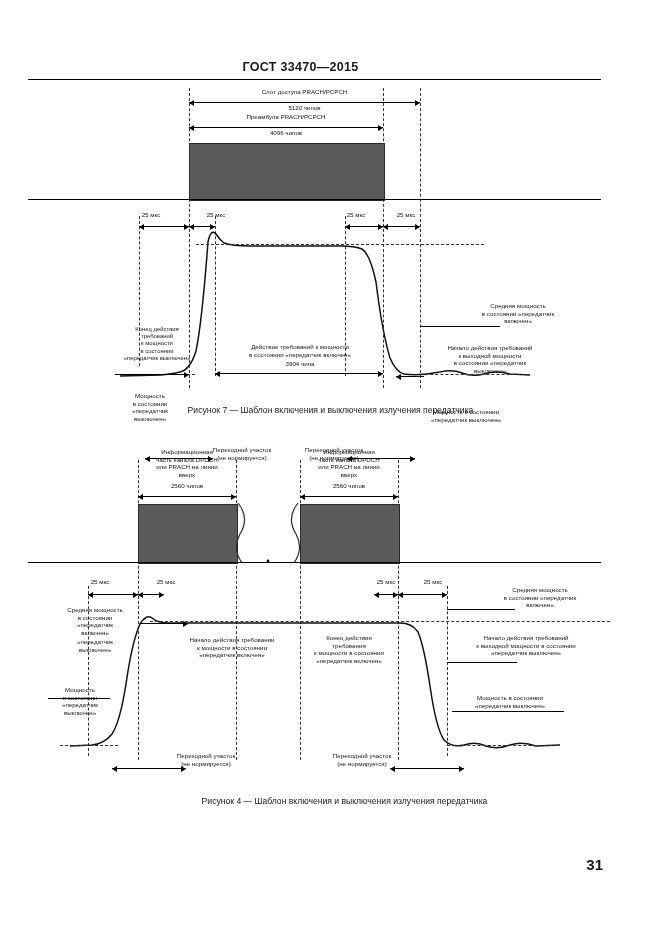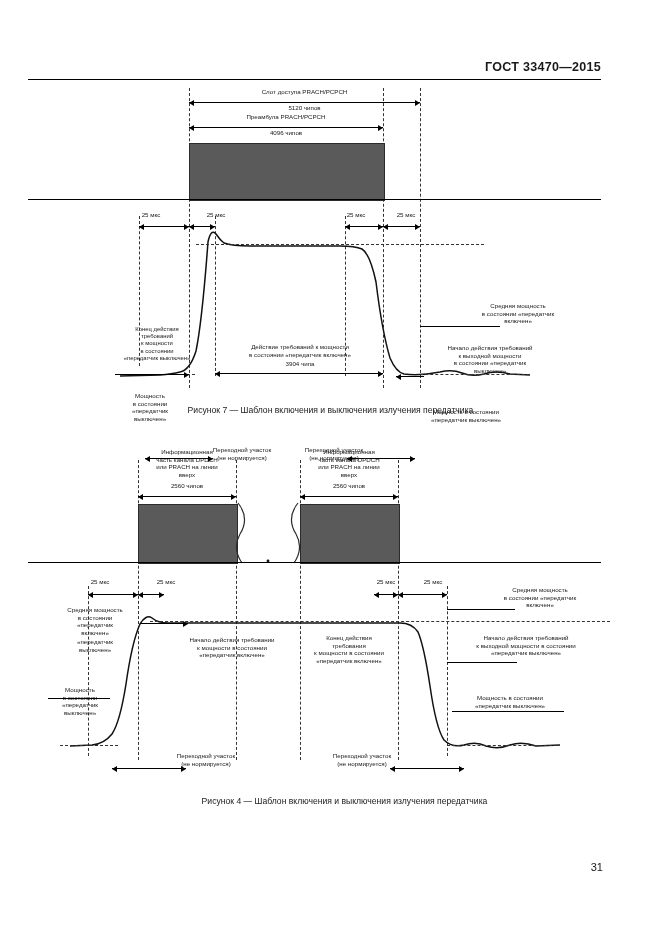"ГОСТ 33470—2015" .doc-header { text-align: right -> center }
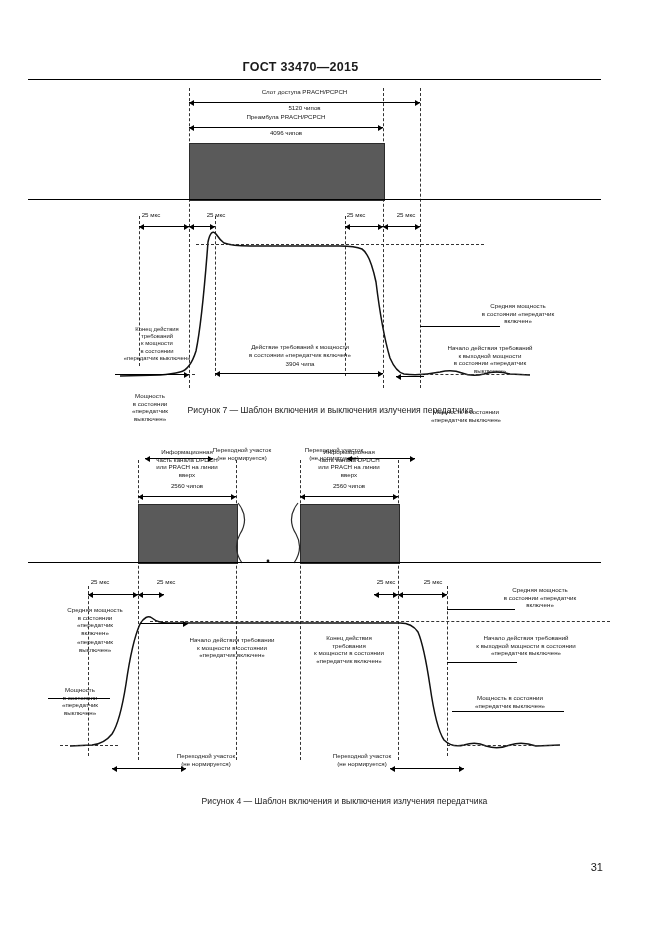"31" .pageno { font-size: 11px -> 15px; font-weight: normal -> bold }
